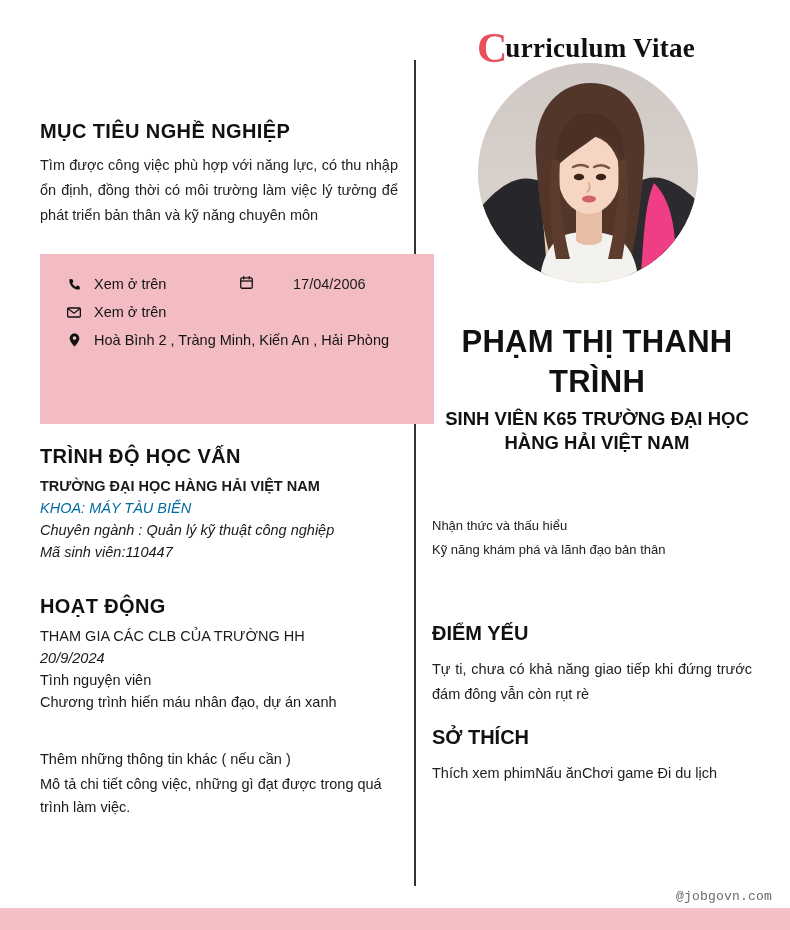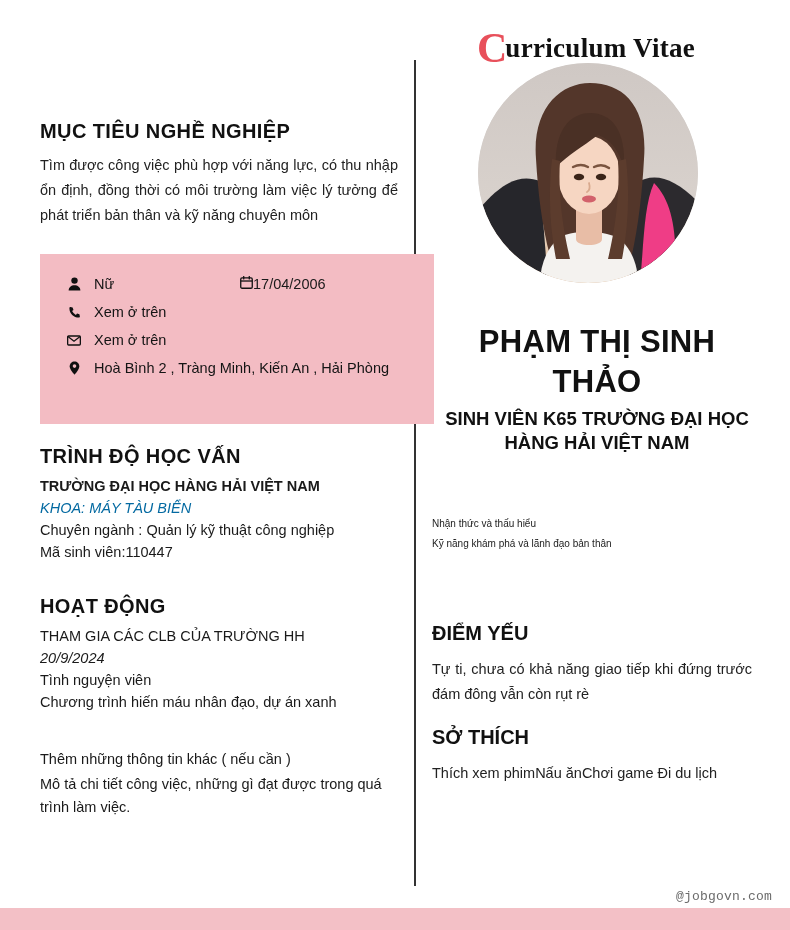"Nữ" div.info-row { html: <div> <span> <svg> <circle></circle> <path></path> </svg> </span> <span>Nữ</span> </div> -> none }
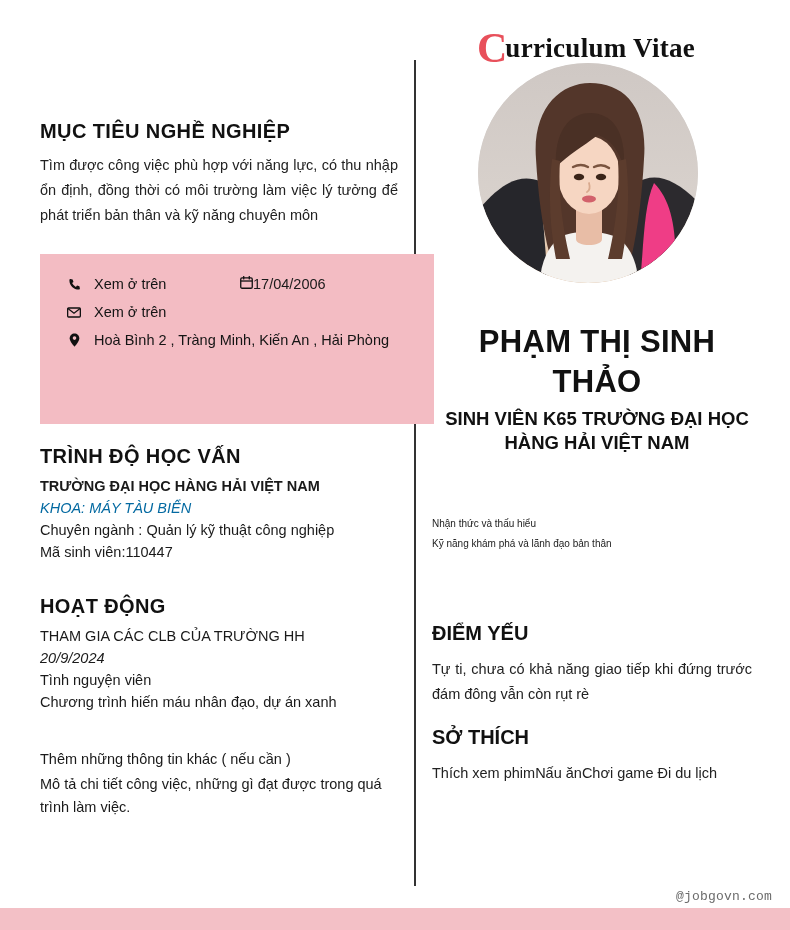"17/04/2006" .info-col-2 { gap: none -> 40px }
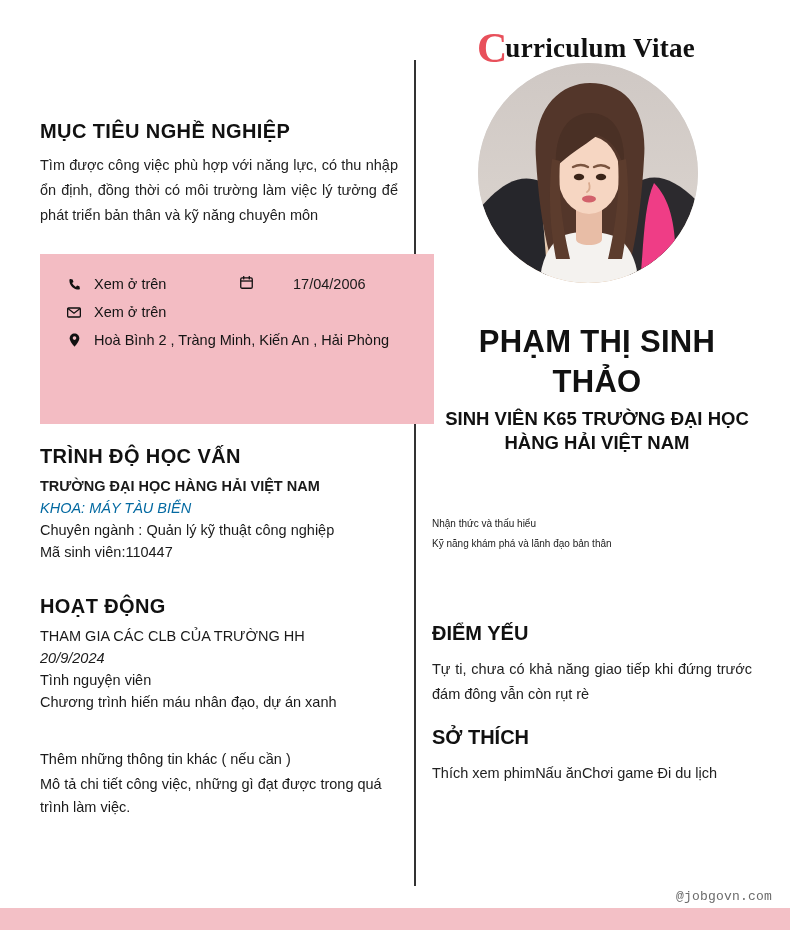"PHẠM THỊ SINH THẢO" div.name { text: SINH THẢO -> THANH TRÌNH }
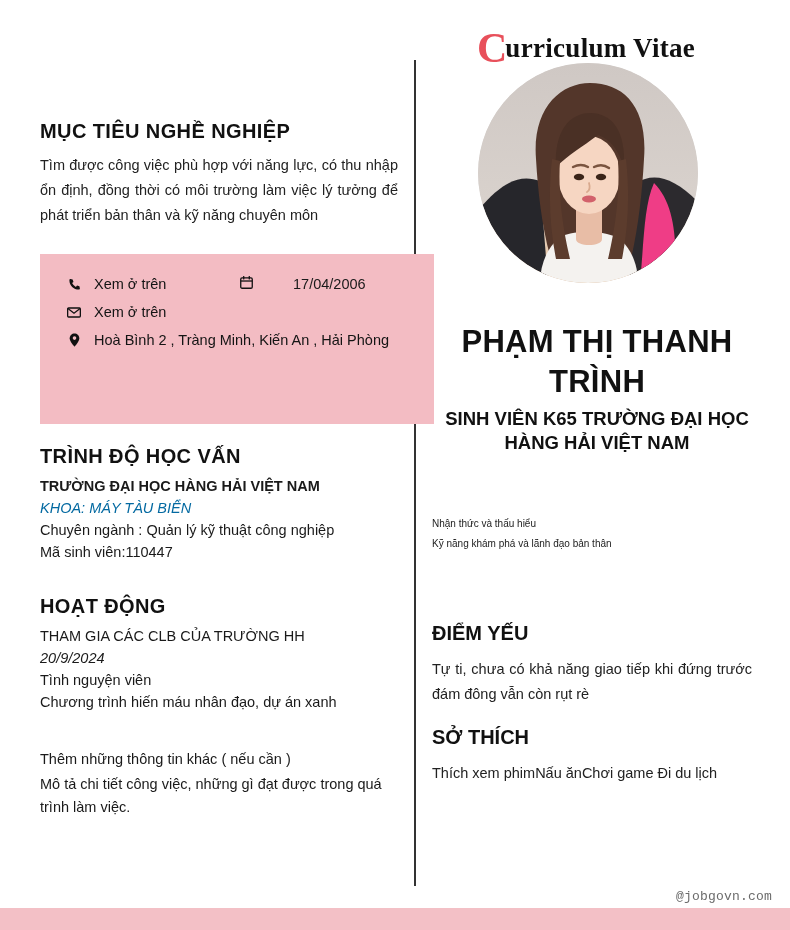"Chuyên ngành : Quản lý" .edu-line { font-style: none -> italic }
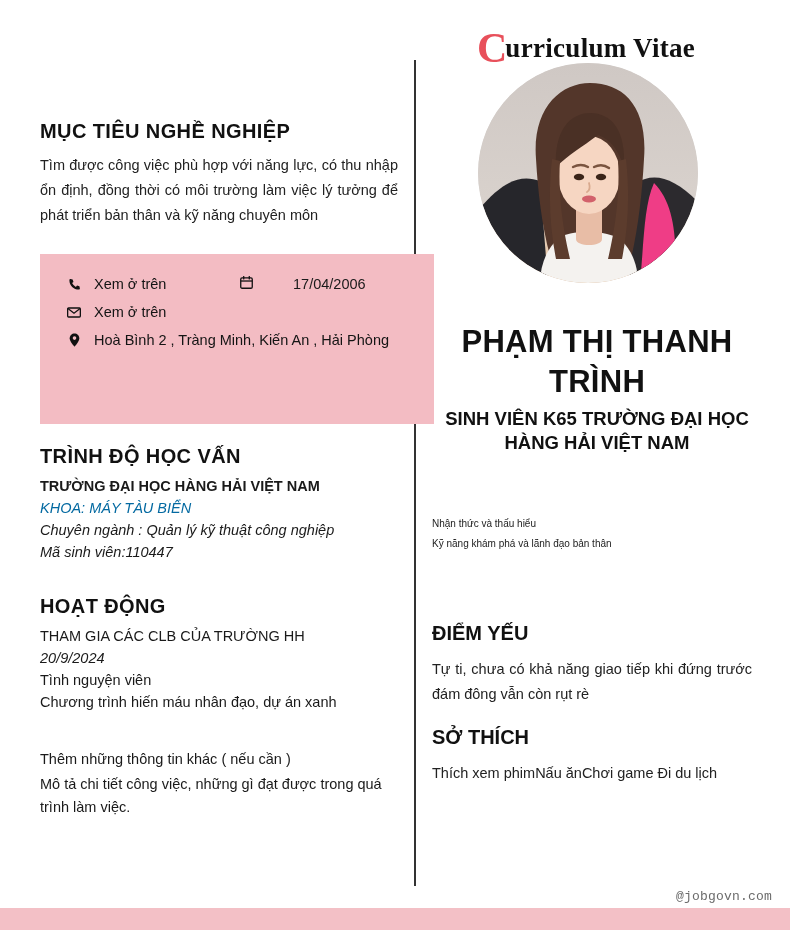"Nhận thức và thấu hiểu" .r-line { font-size: 10px -> 13px }
